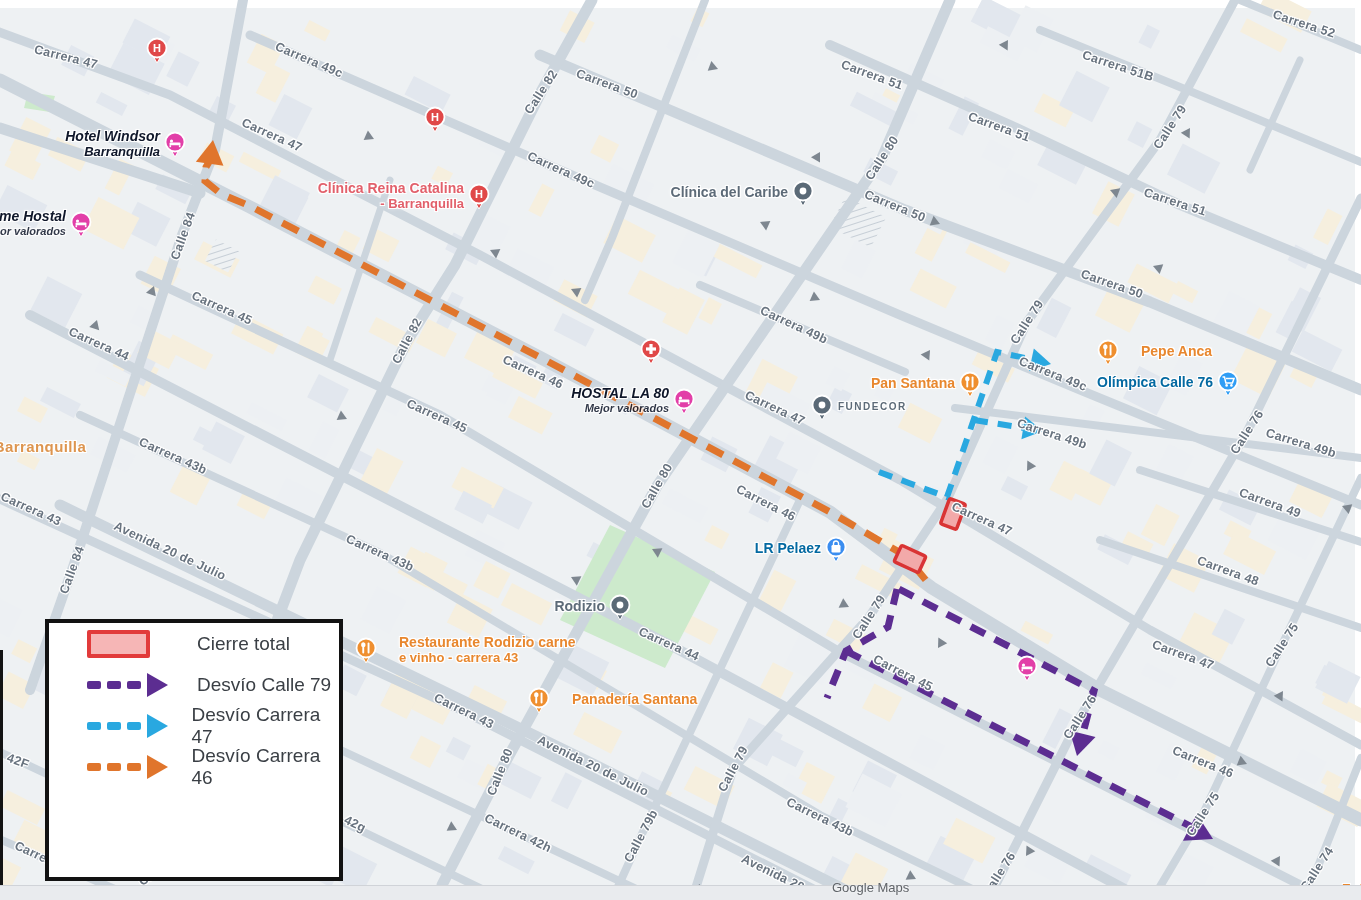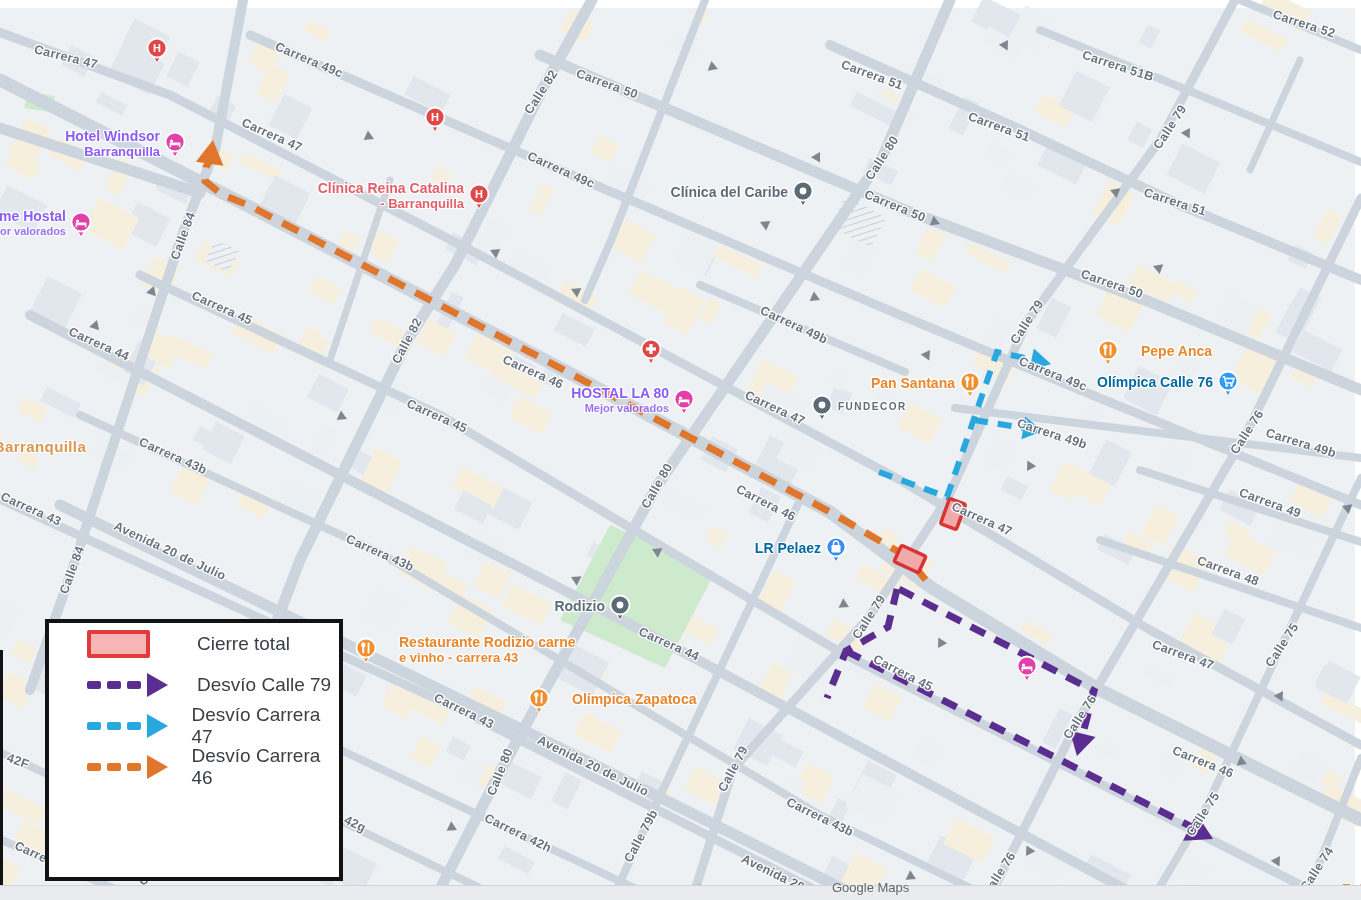"Hotel Windsor" .poi-label.pink { color: #8b5cf6 -> #0f172a; font-style: none -> italic }
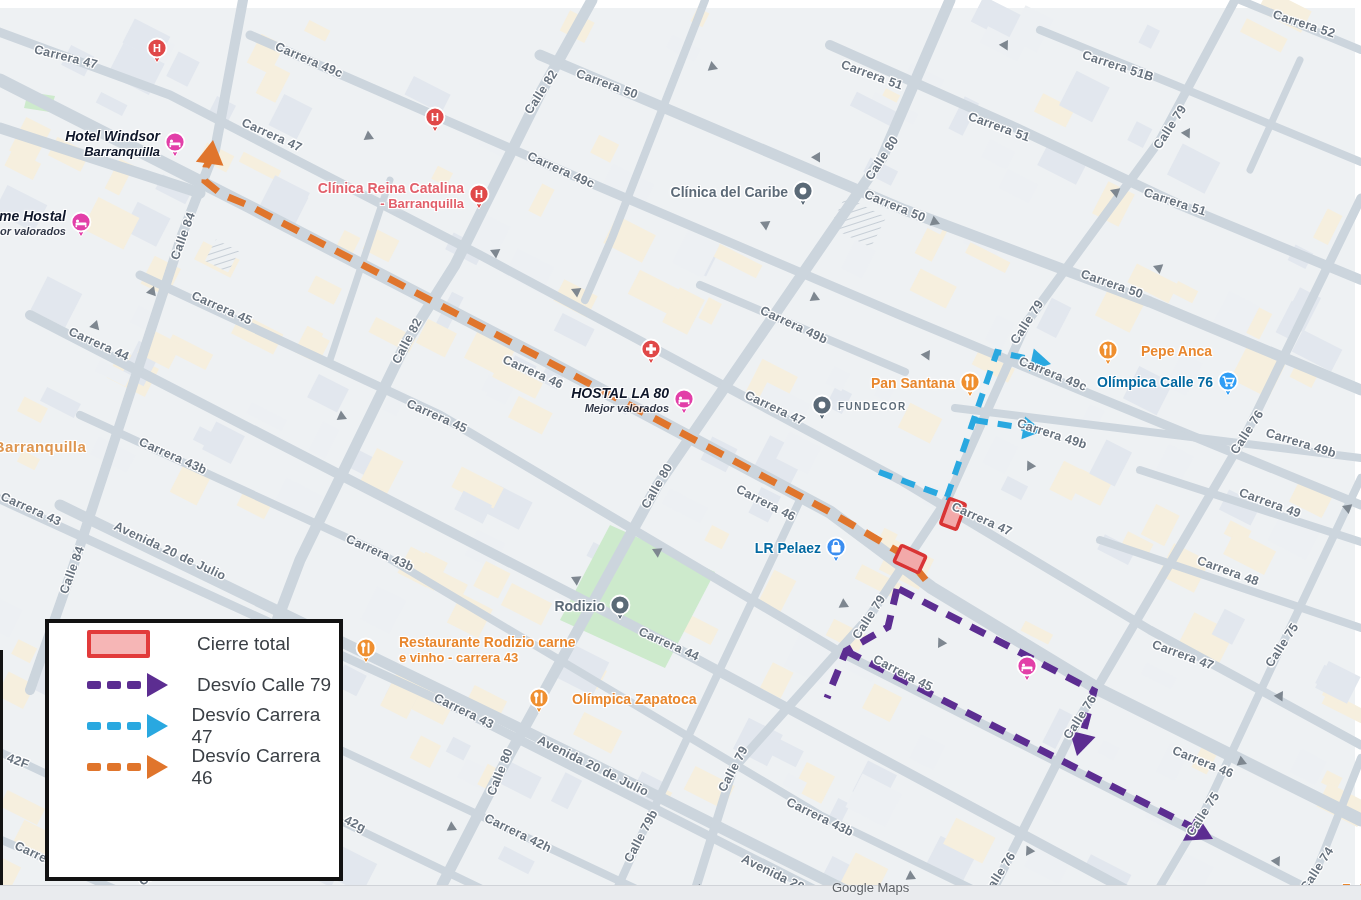"Olímpica Zapatoca" span { text: Olímpica Zapatoca -> Panadería Santana }
